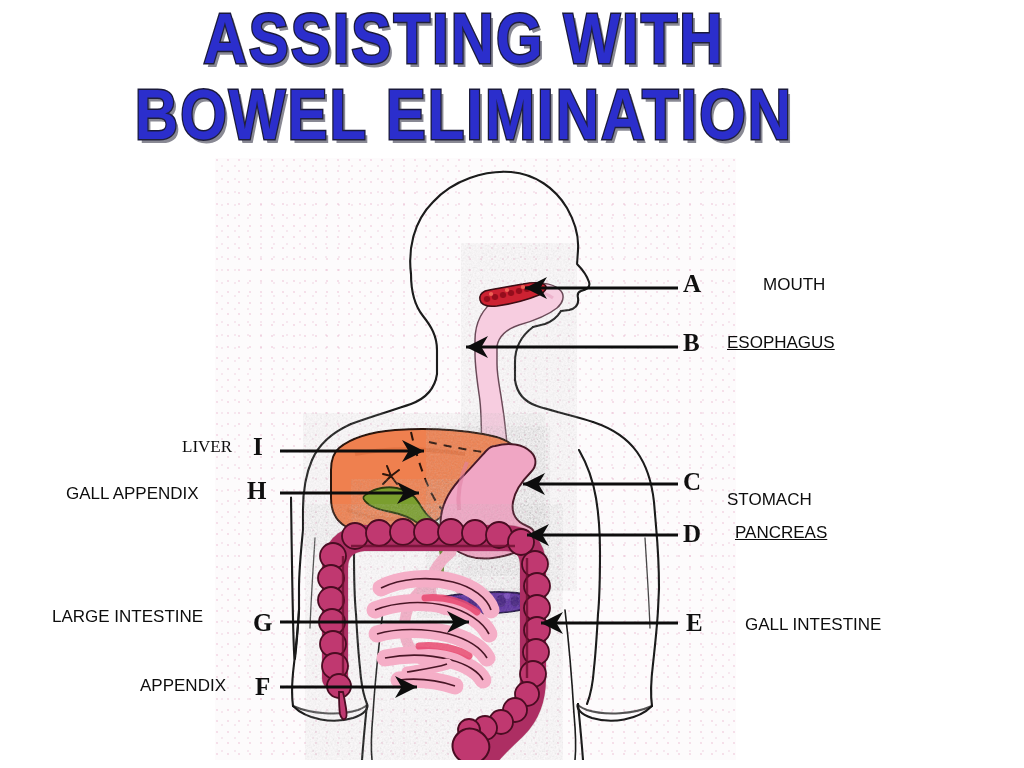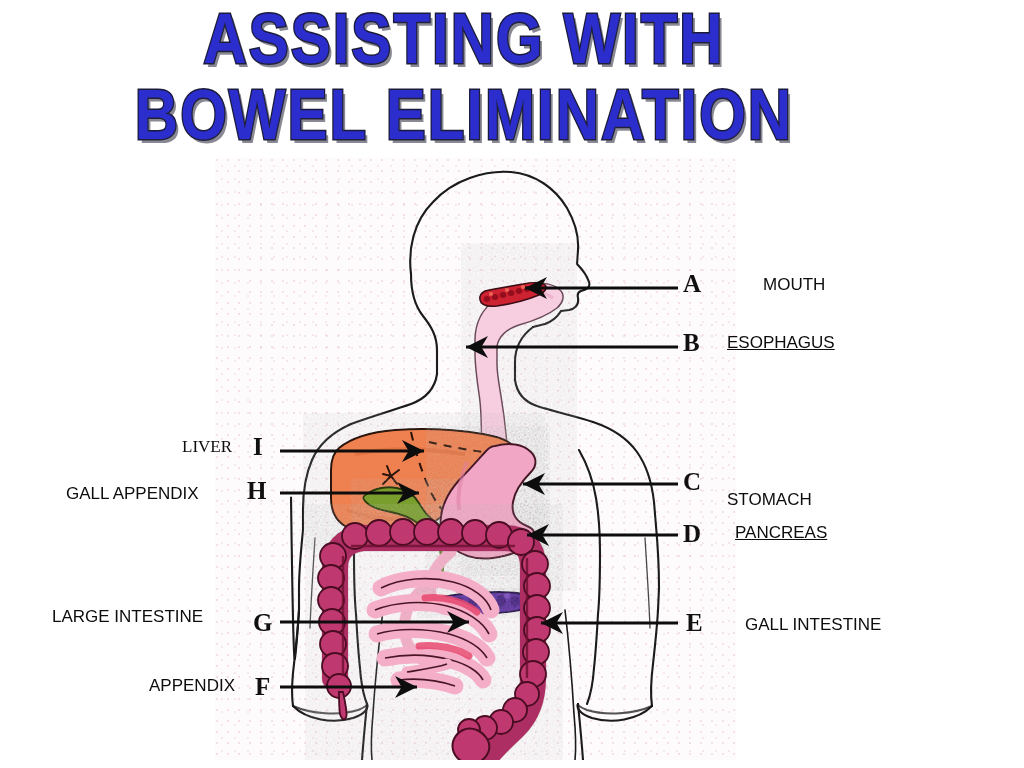"APPENDIX" div.key-label { left: 149px -> 140px }
